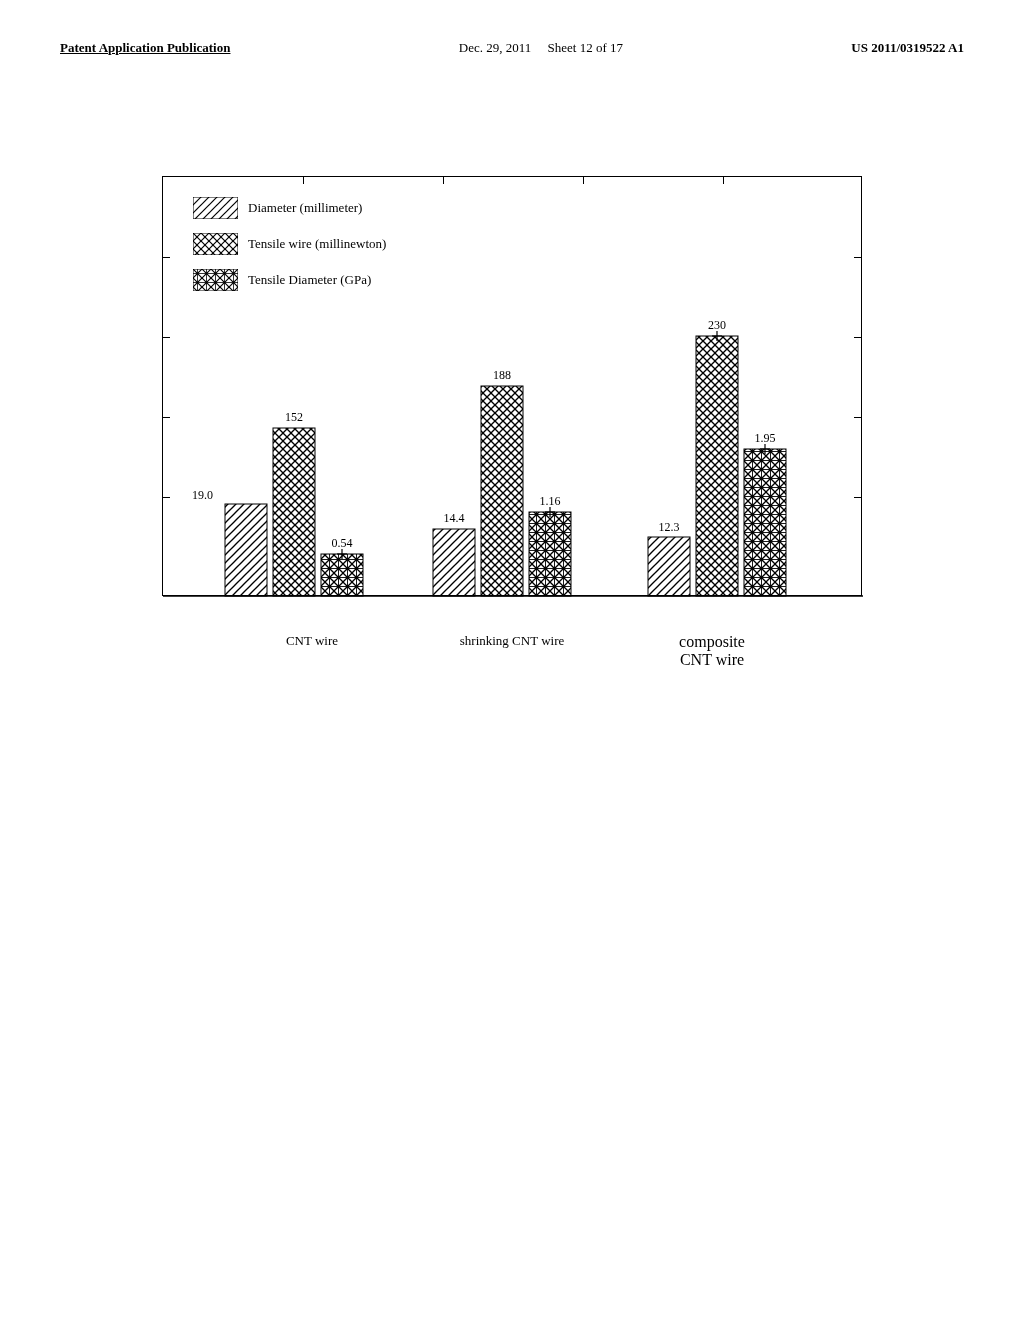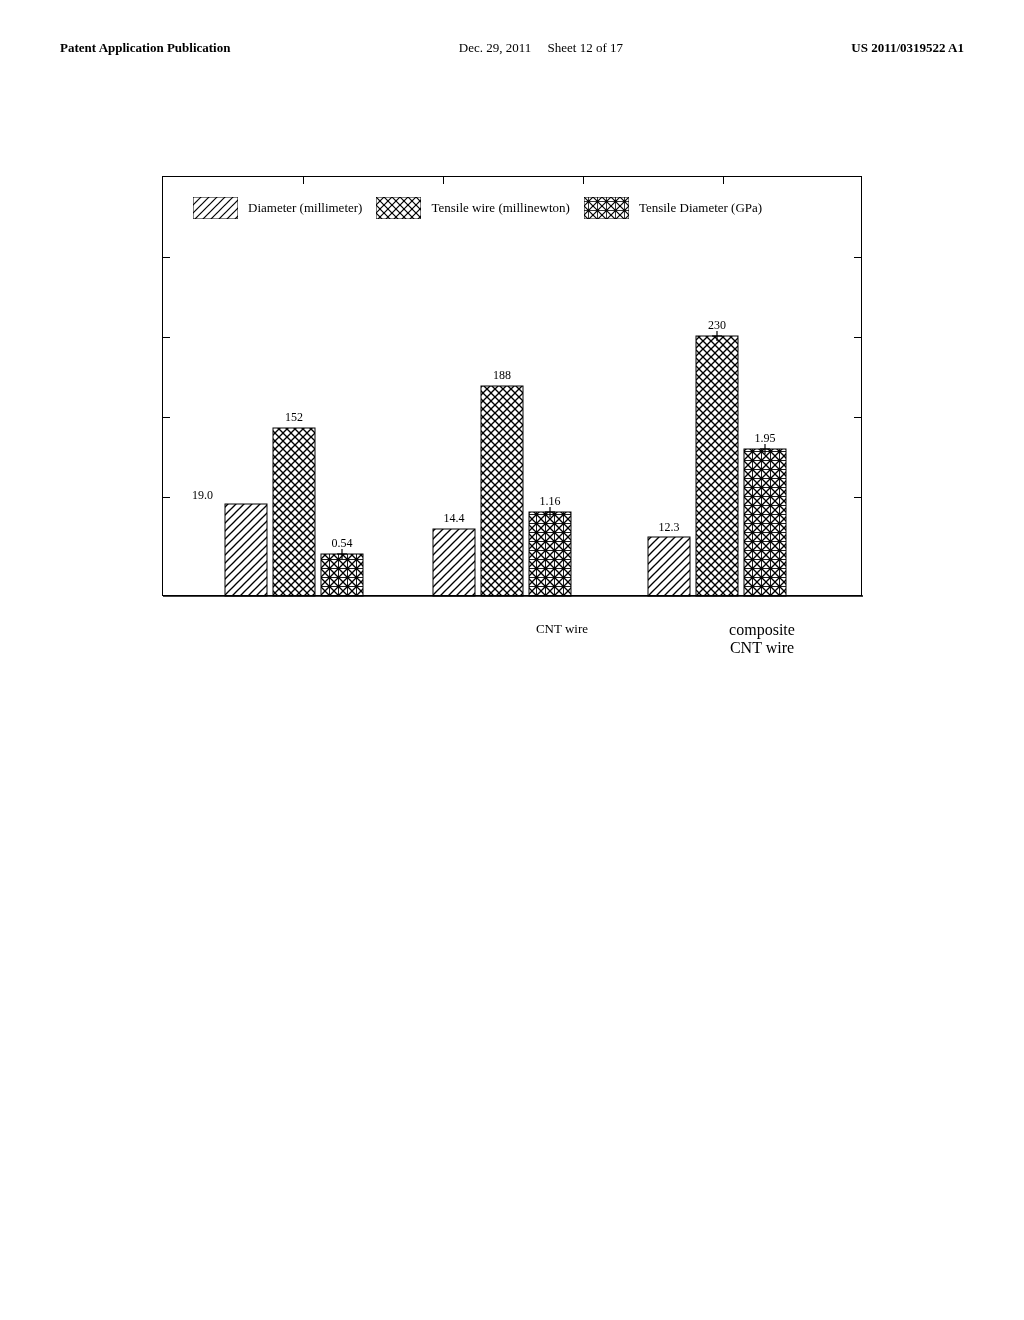"Patent Application Publication" .header-left { text-decoration: none -> underline }
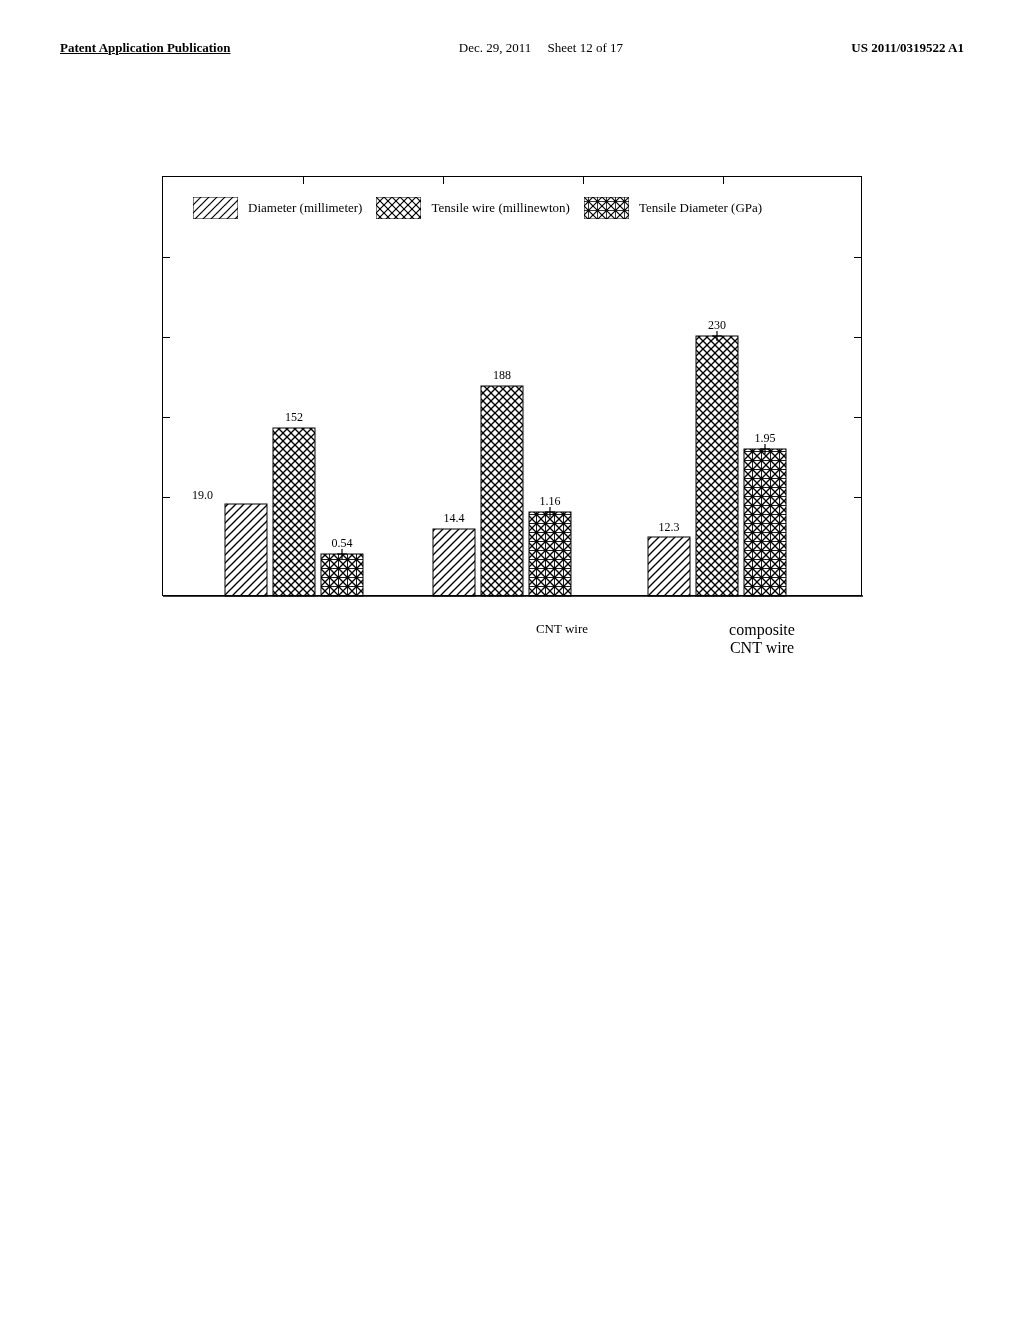"Diameter (millimeter)" .legend { flex-direction: row -> column }
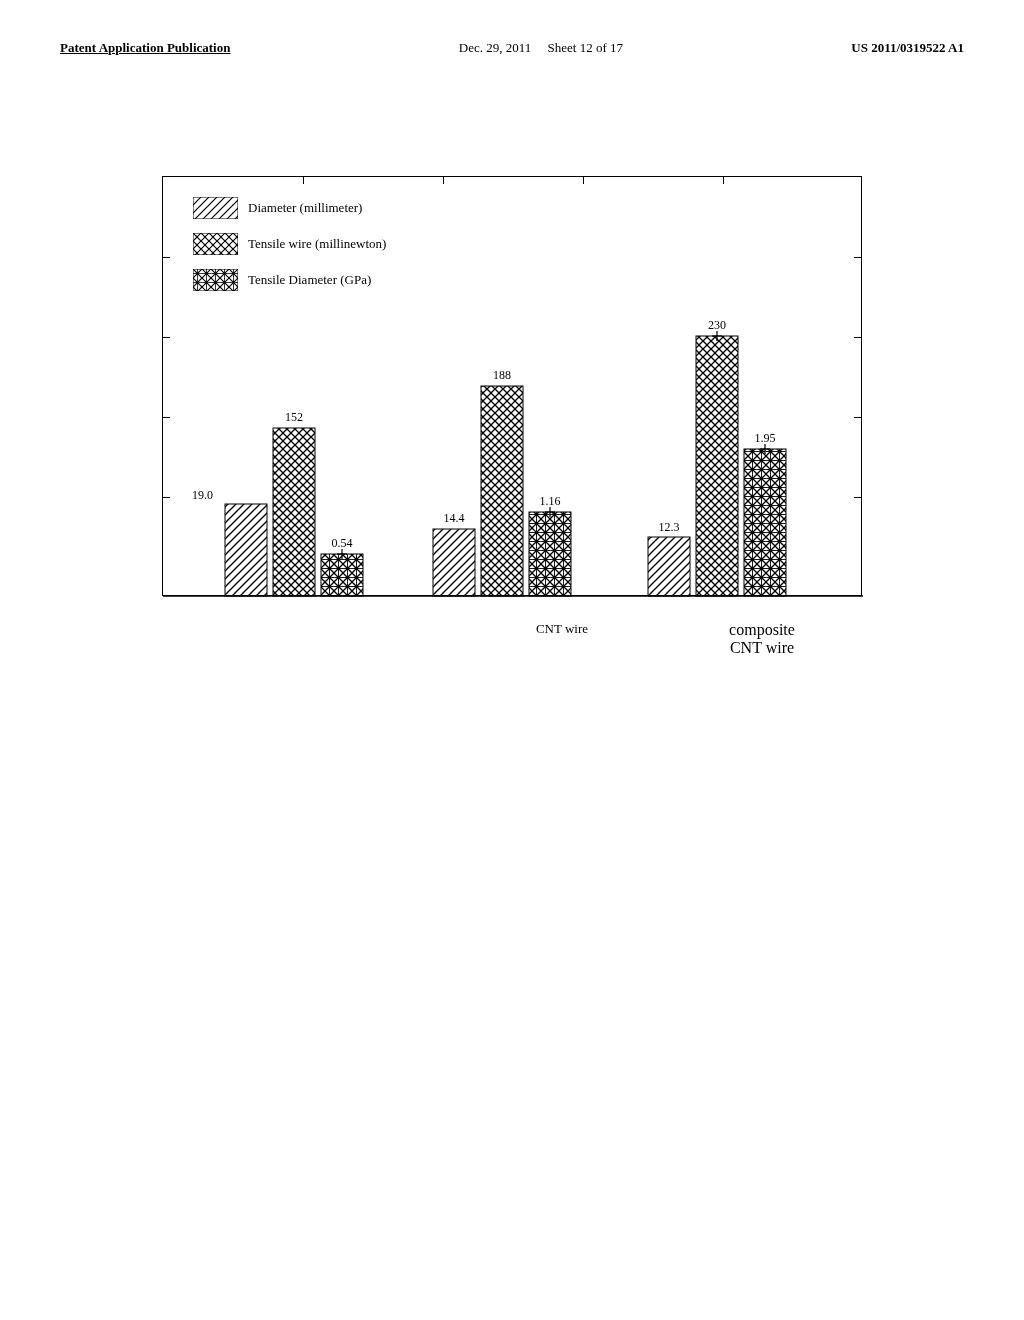"CNT wire" div { justify-content: flex-end -> center; margin: 0 auto -> 12px auto }
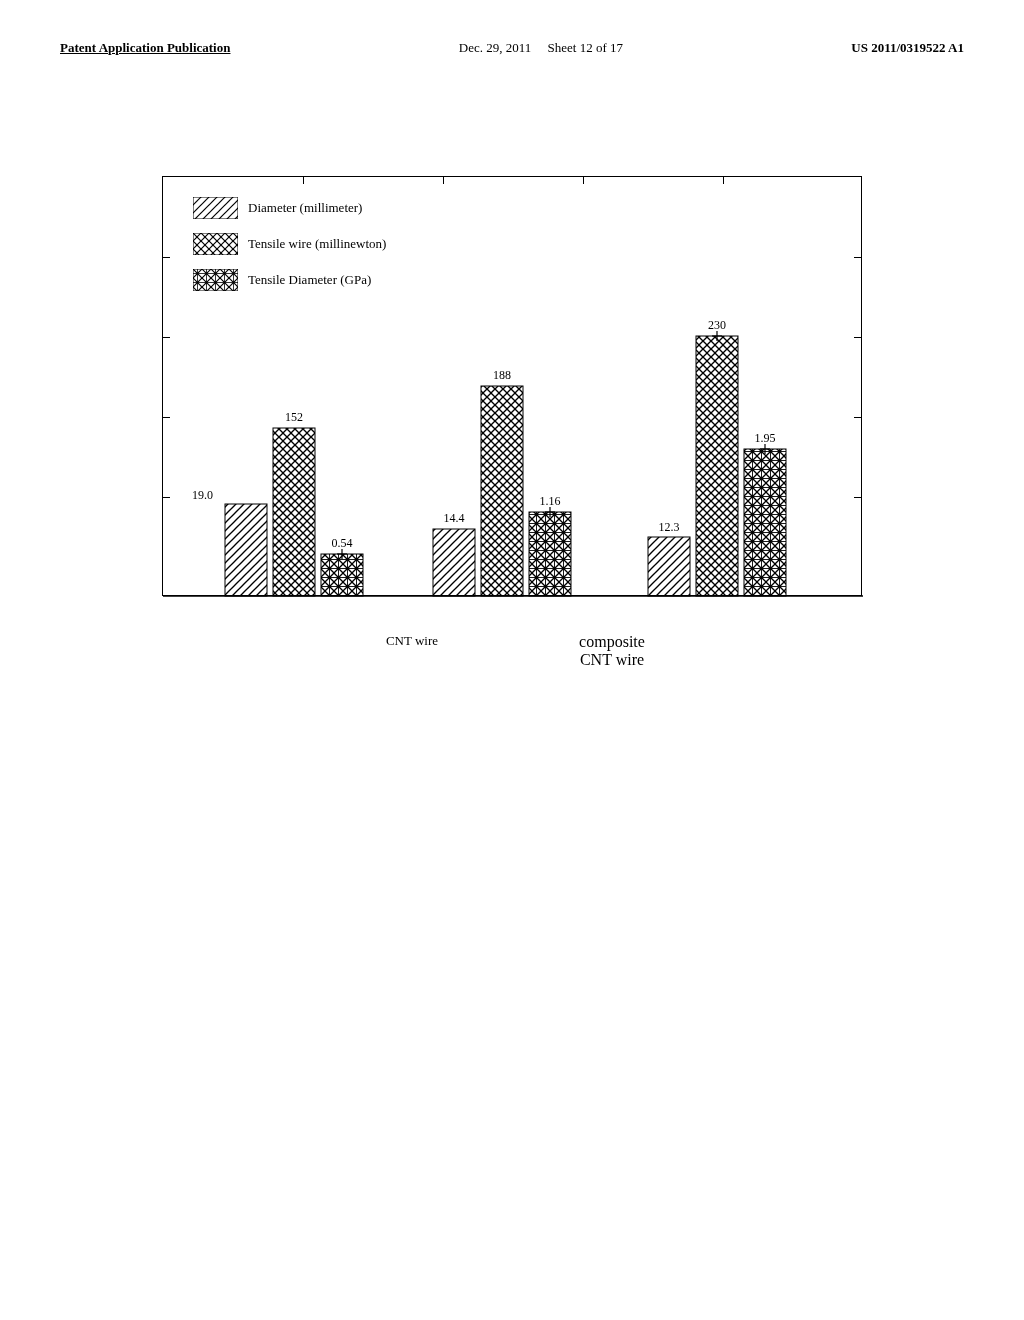"shrinking CNT wire" div { html: none -> <div>shrinking CNT wire</div> }
